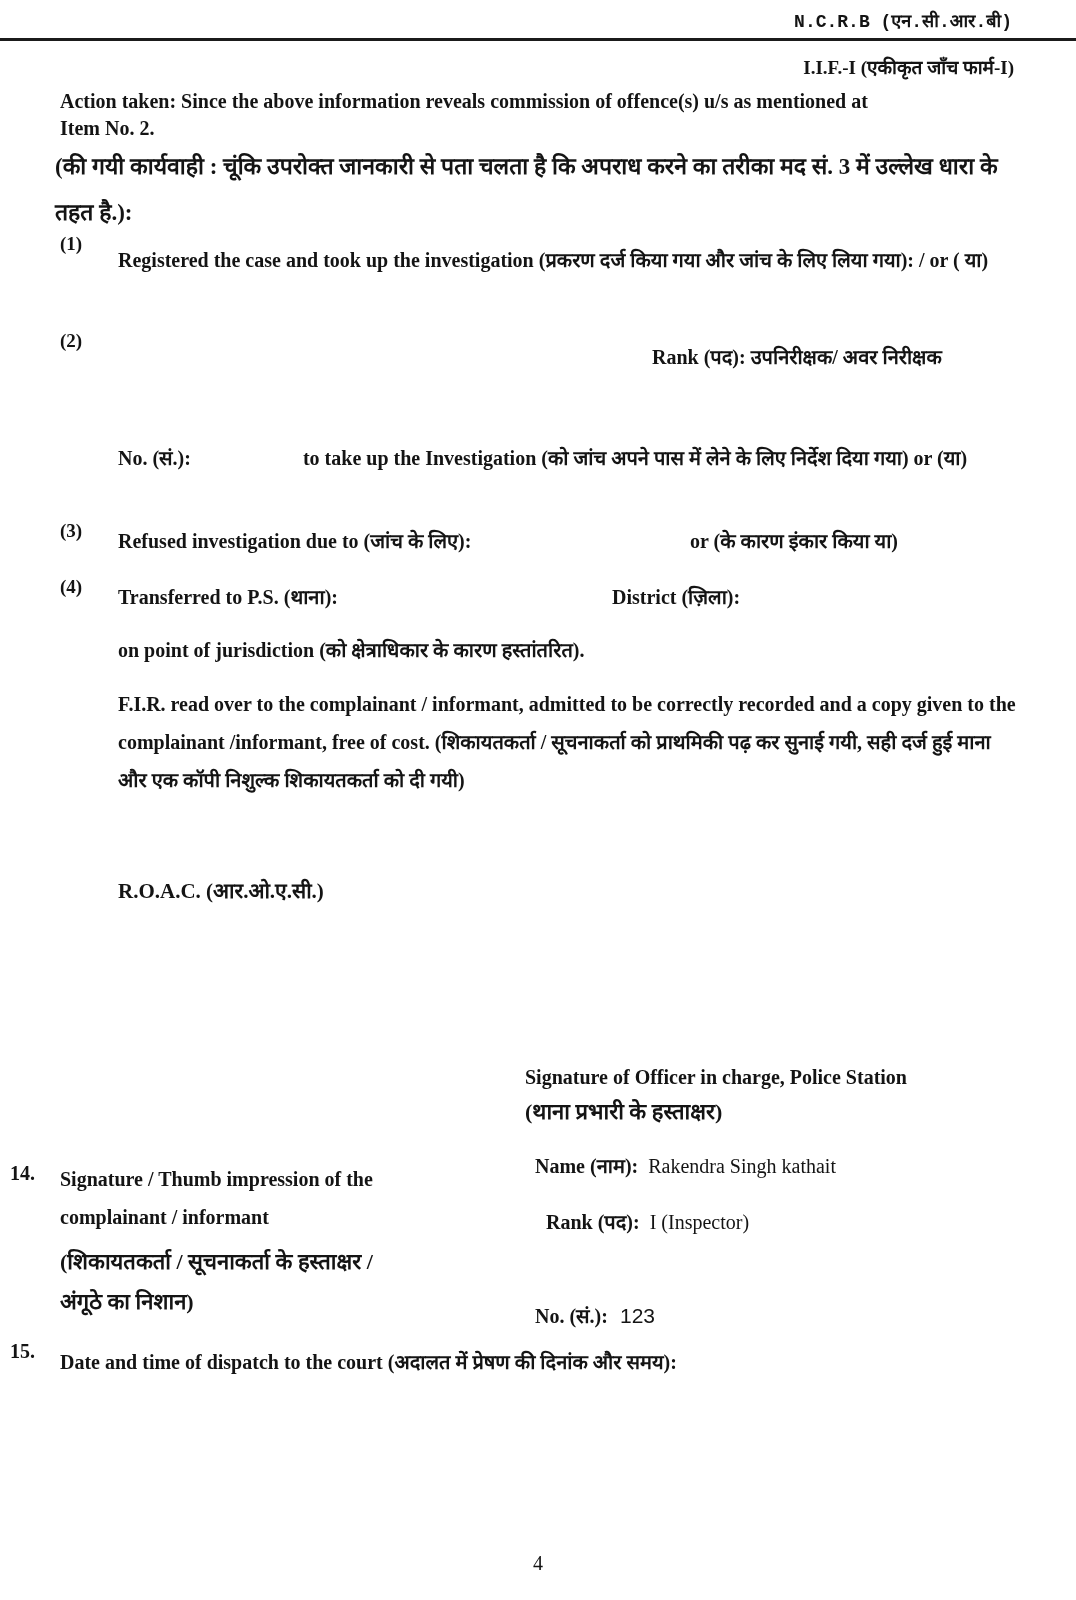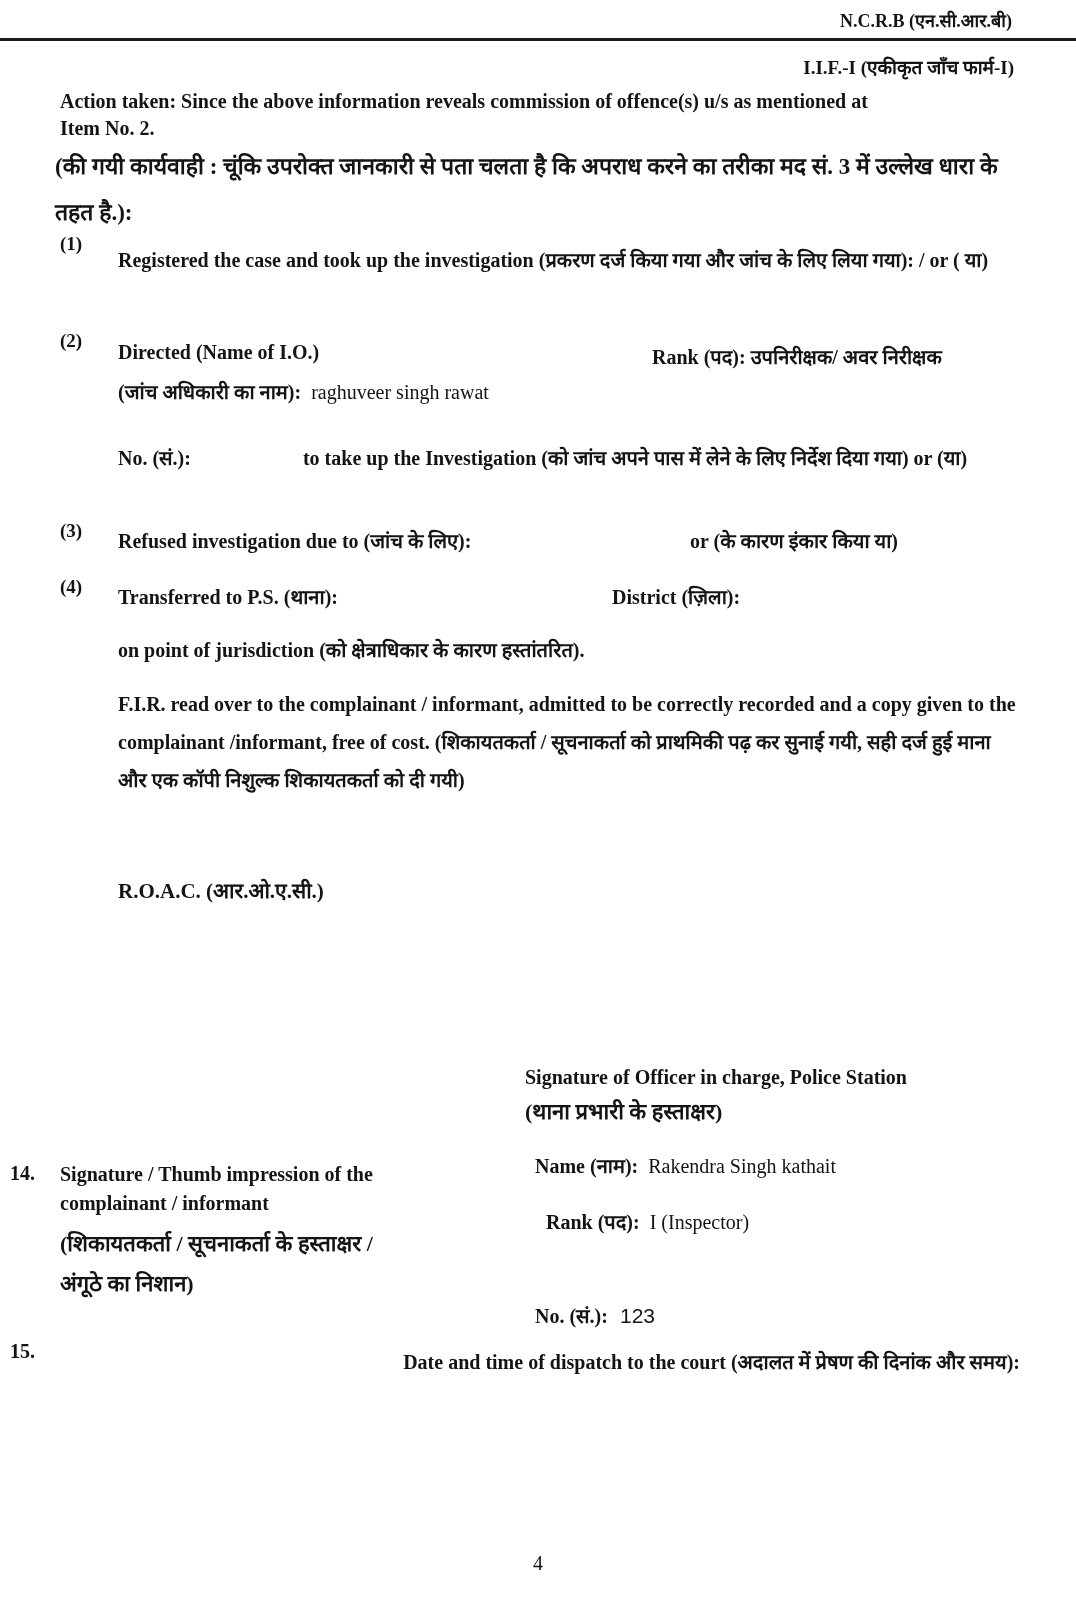"N.C.R.B (एन.सी.आर.बी)" div.abs { font-family: none -> Liberation Mono, monospace }
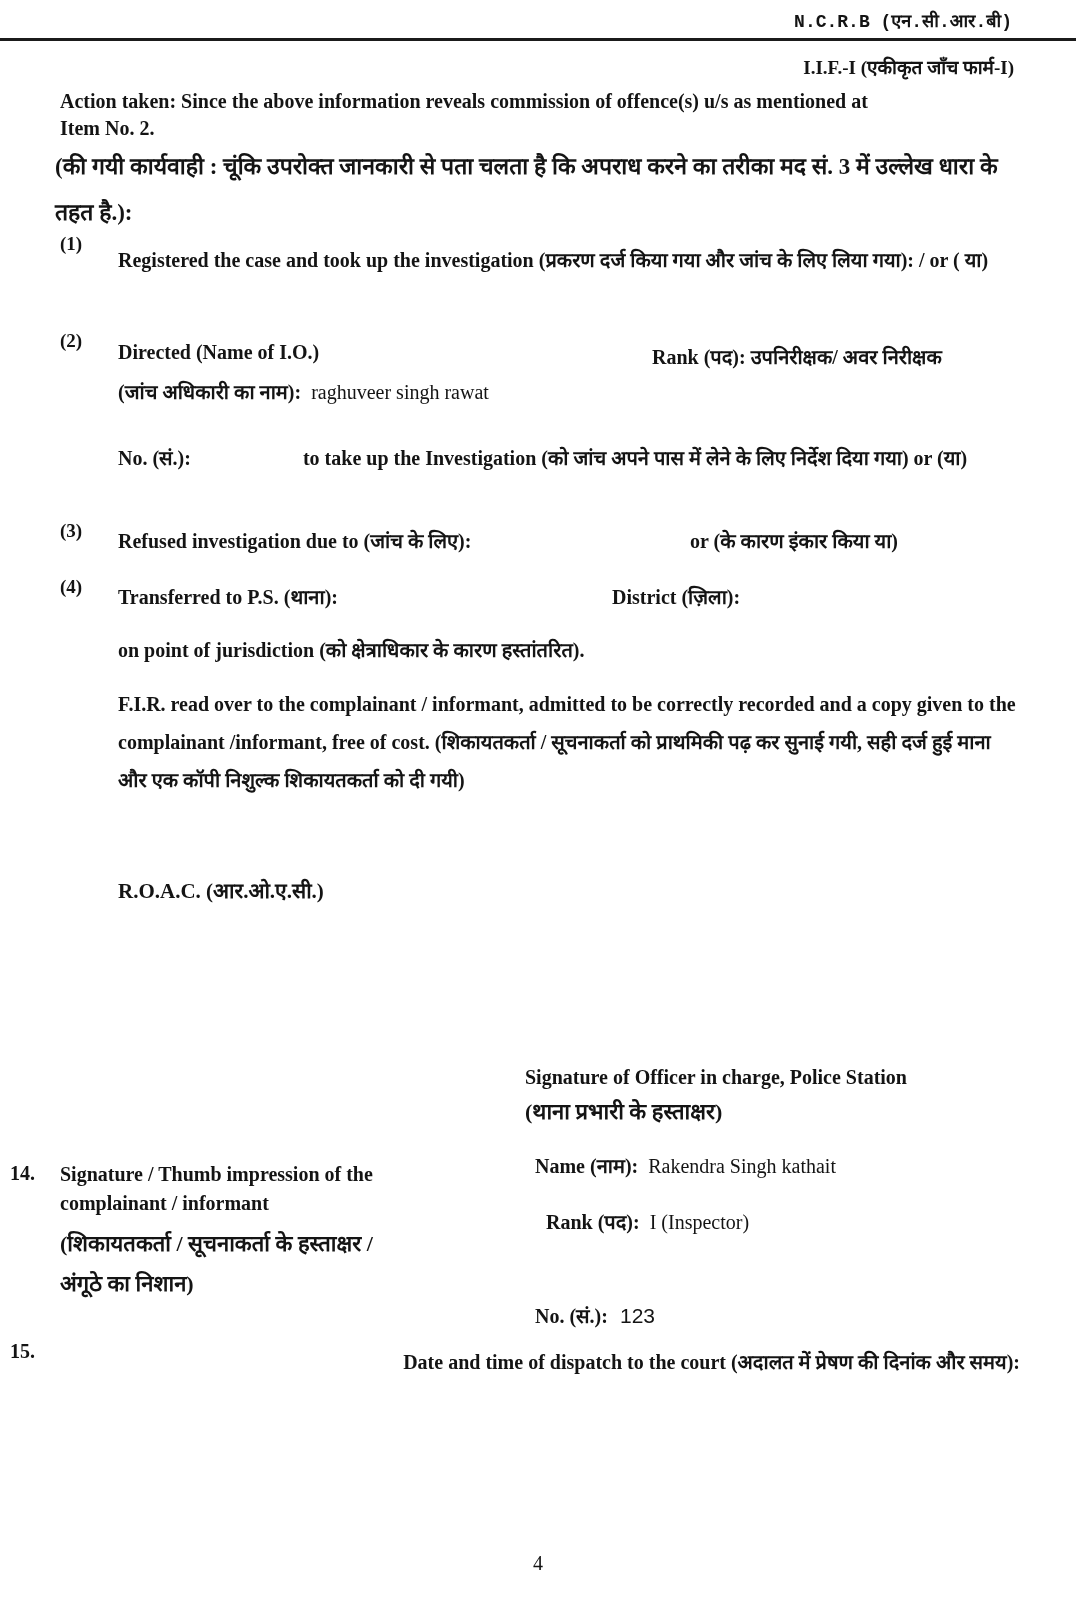"Directed (Name of I.O.)" div.abs { html: <div> <div>Directed (Name of I.O.)</div> <div> <span>(जांच अधिकारी का नाम):</span><span>raghuveer singh rawat</span> </div> </div> -> none }
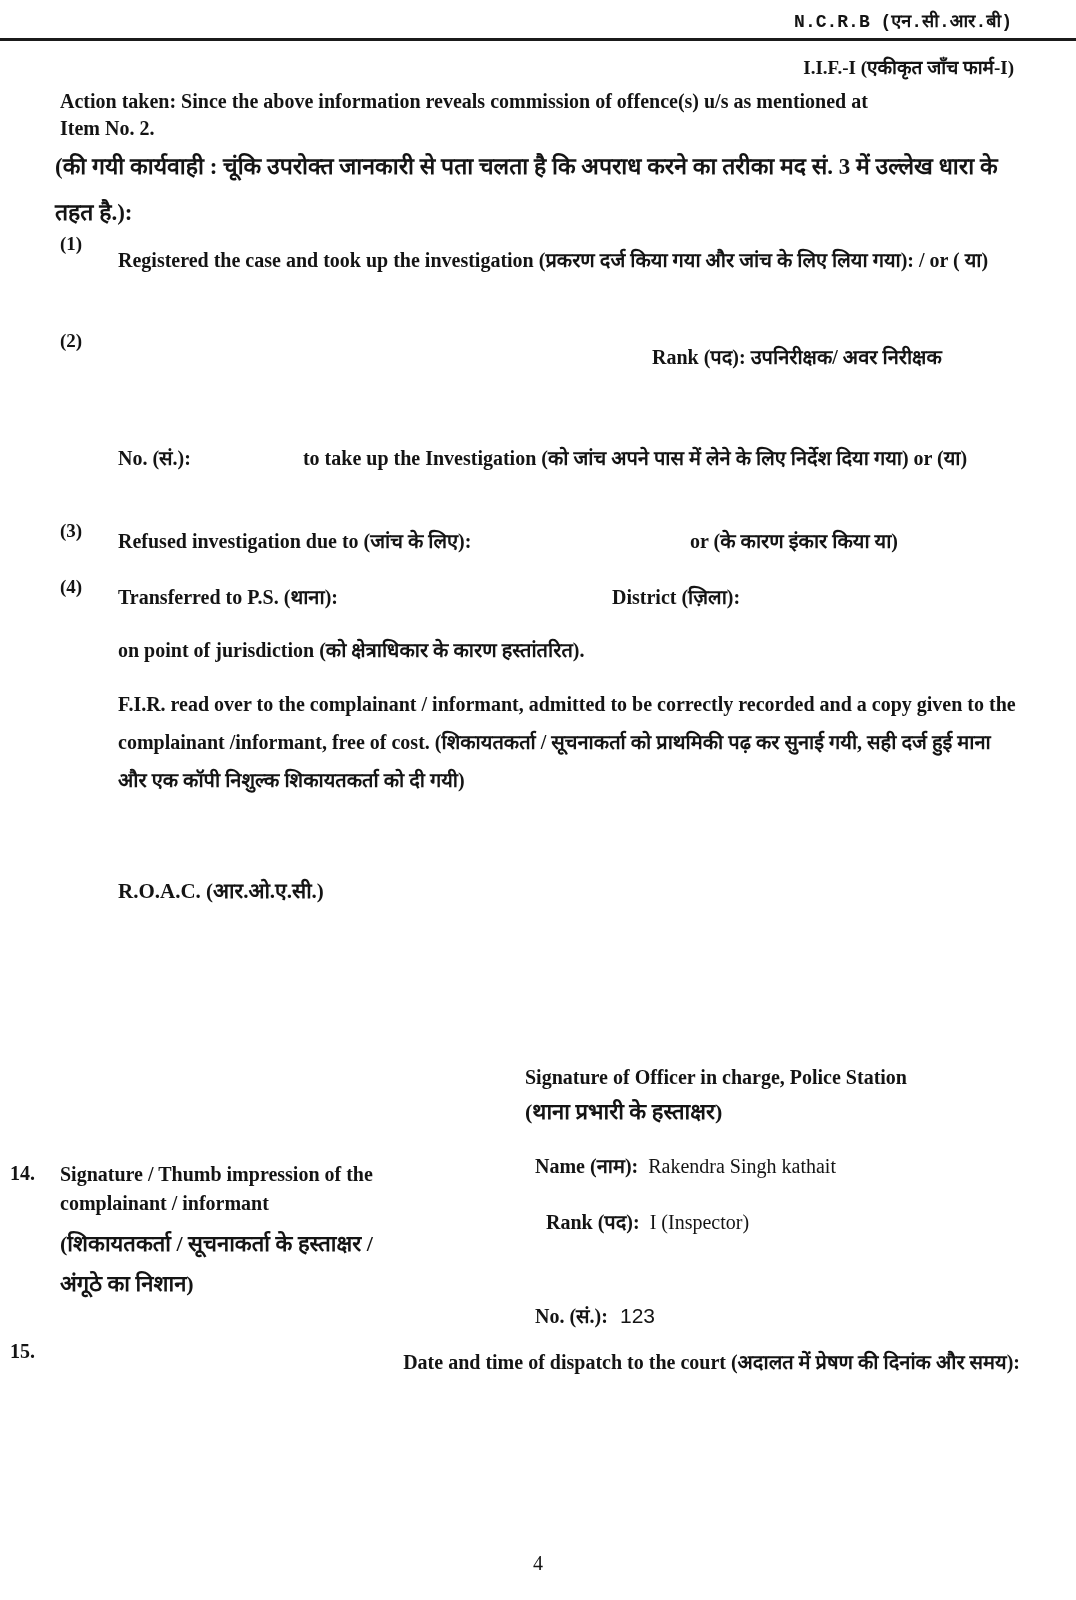"Signature / Thumb impression of" div.en-bold { line-height: 29px -> 38px }
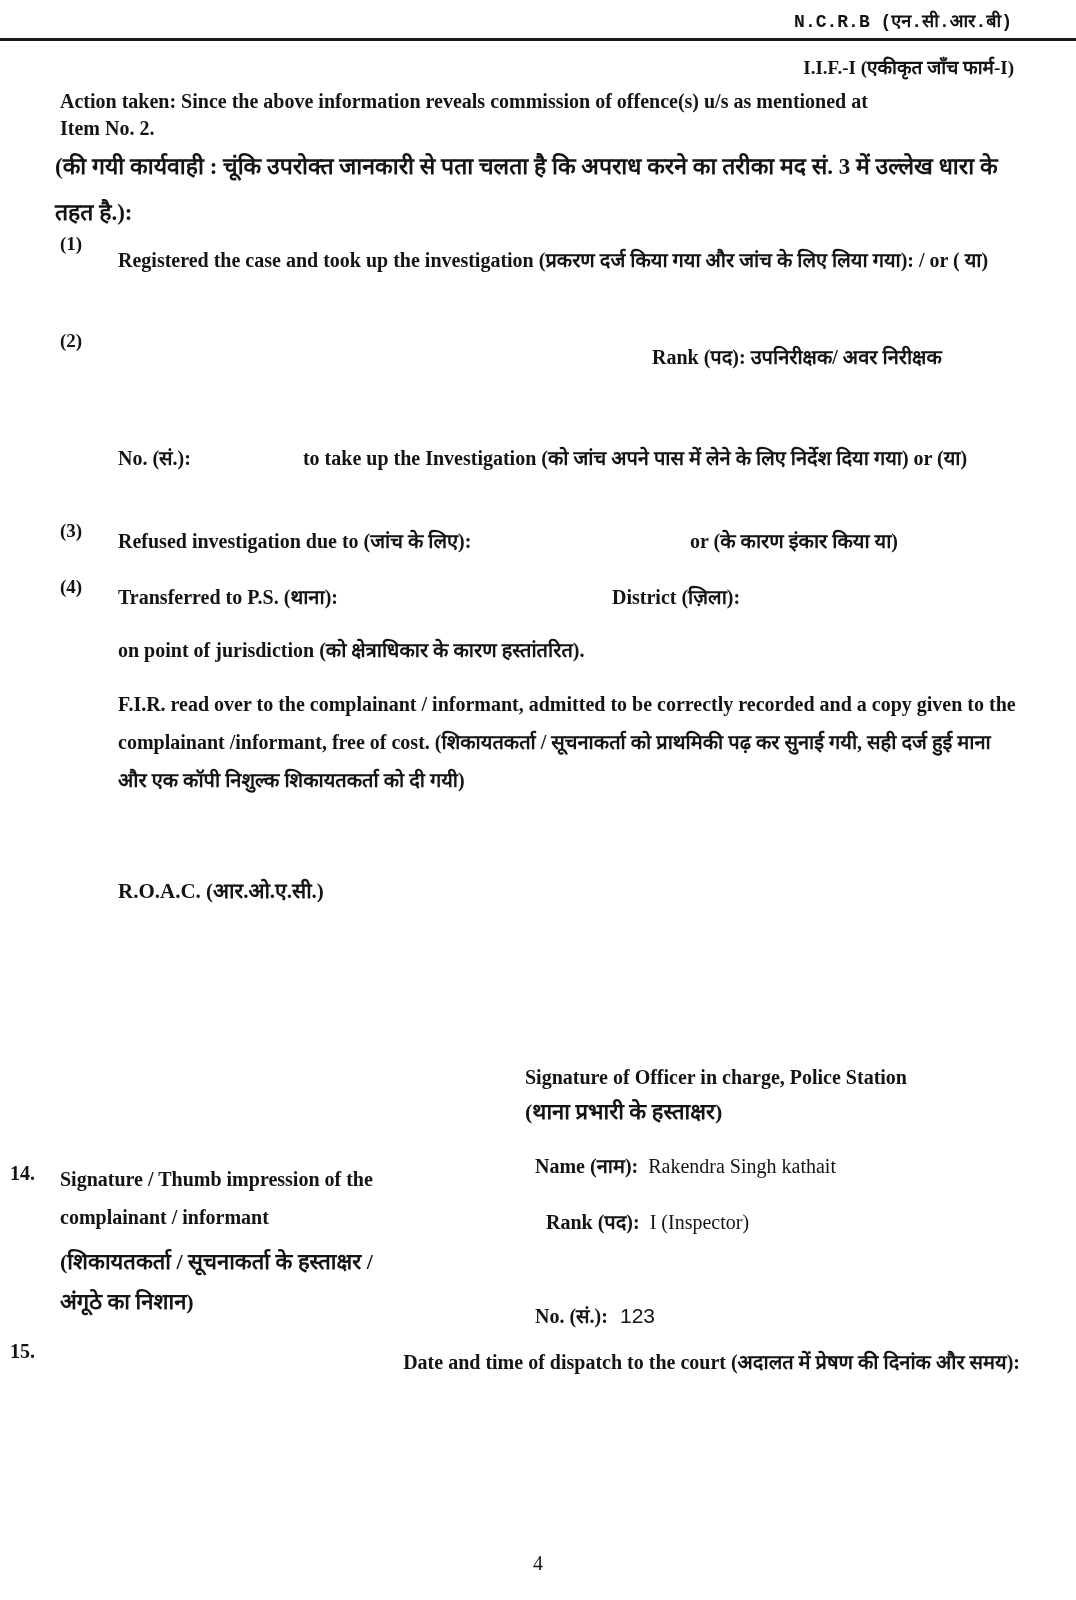"Date and time of dispatch" div.abs { text-align: right -> none }
